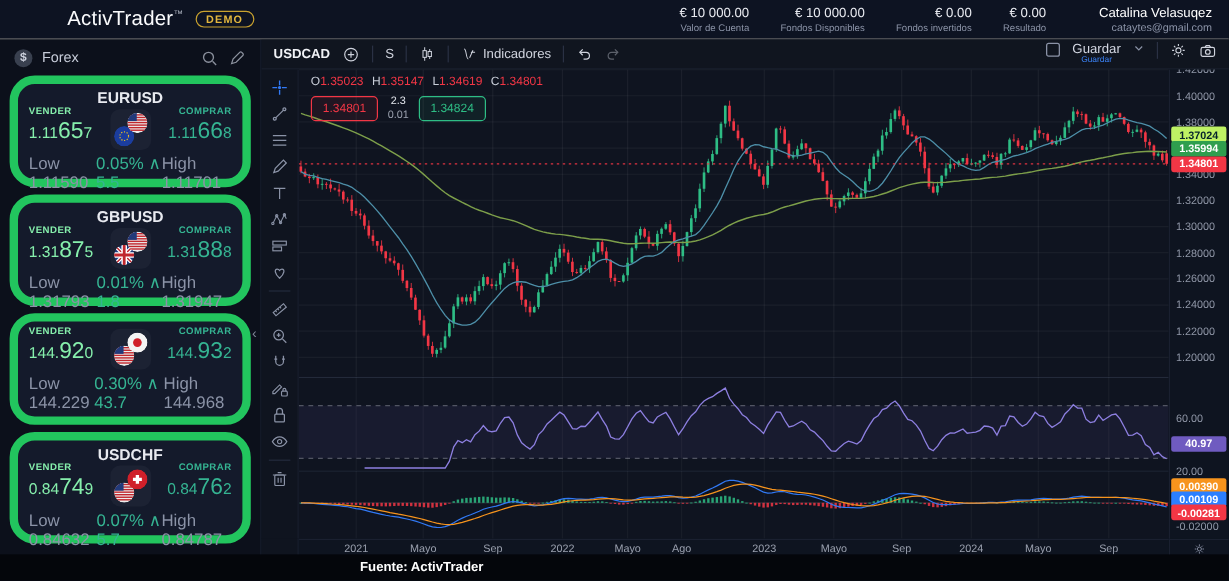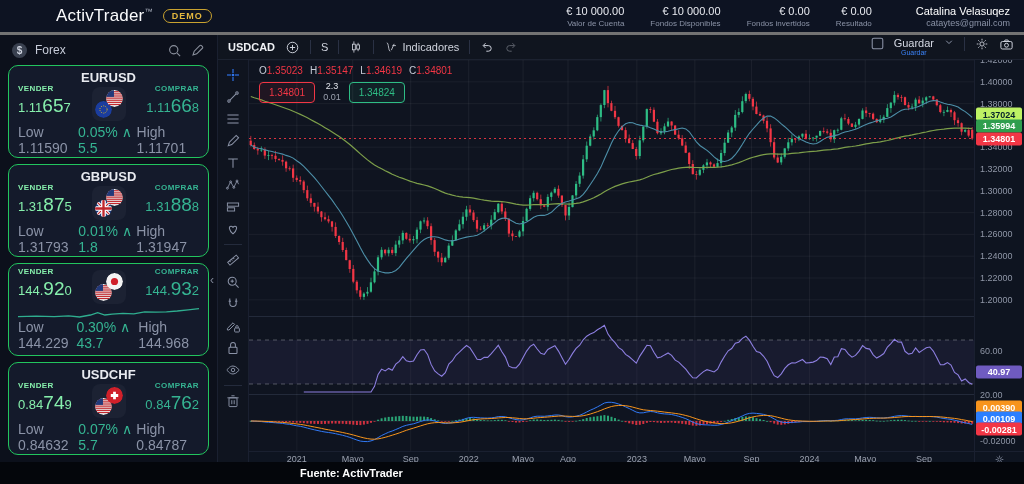"ActivTrader™" .topbar { border-bottom: 3px solid #737373 -> 1px solid #737373 }
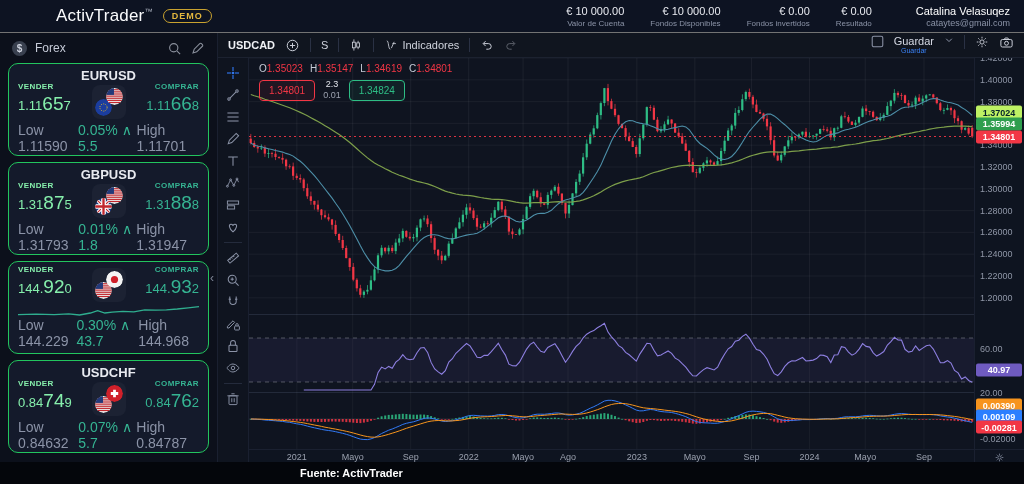"EURUSD" .card { border: 1px solid #22c55e -> 7px solid #22c55e; border-radius: 10px -> 21px }
